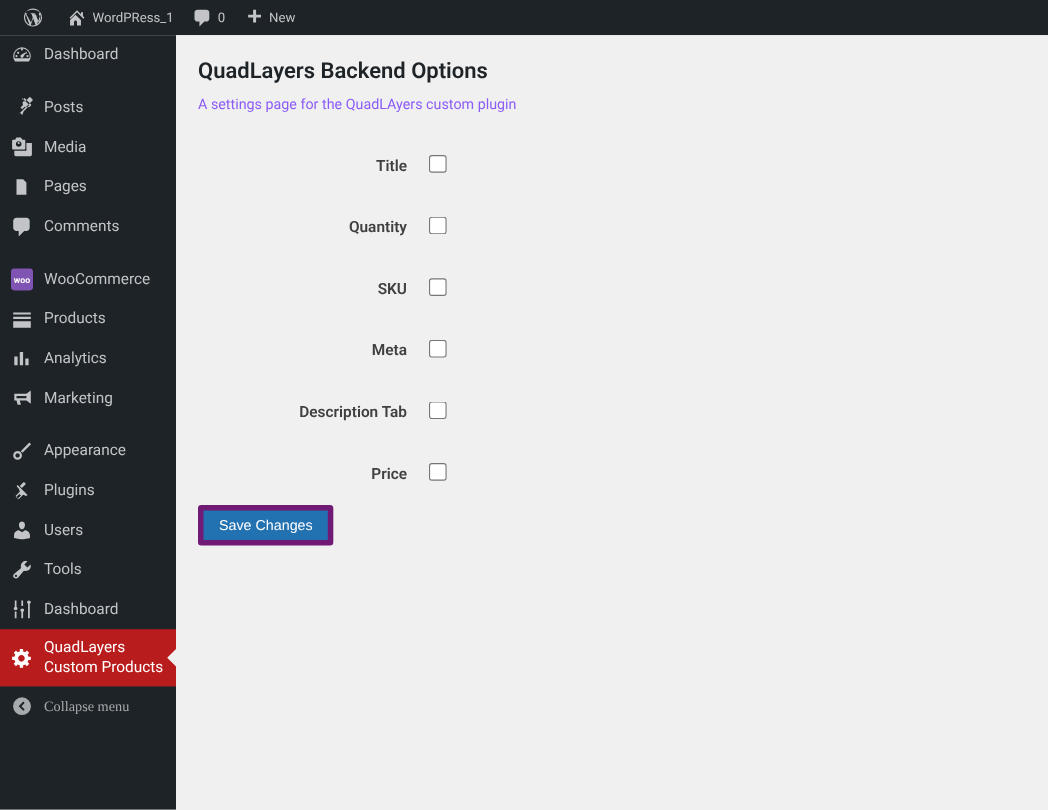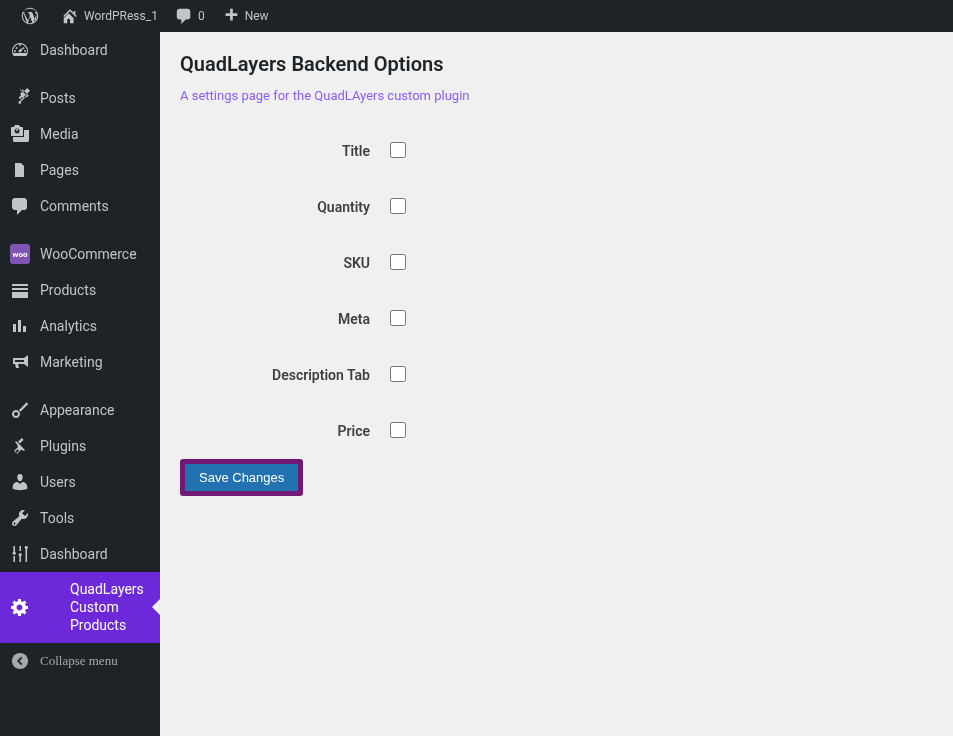"QuadLayers Custom Products" .menu-item.current { background: #6d28d9 -> #b91c1c; gap: 30px -> none }
